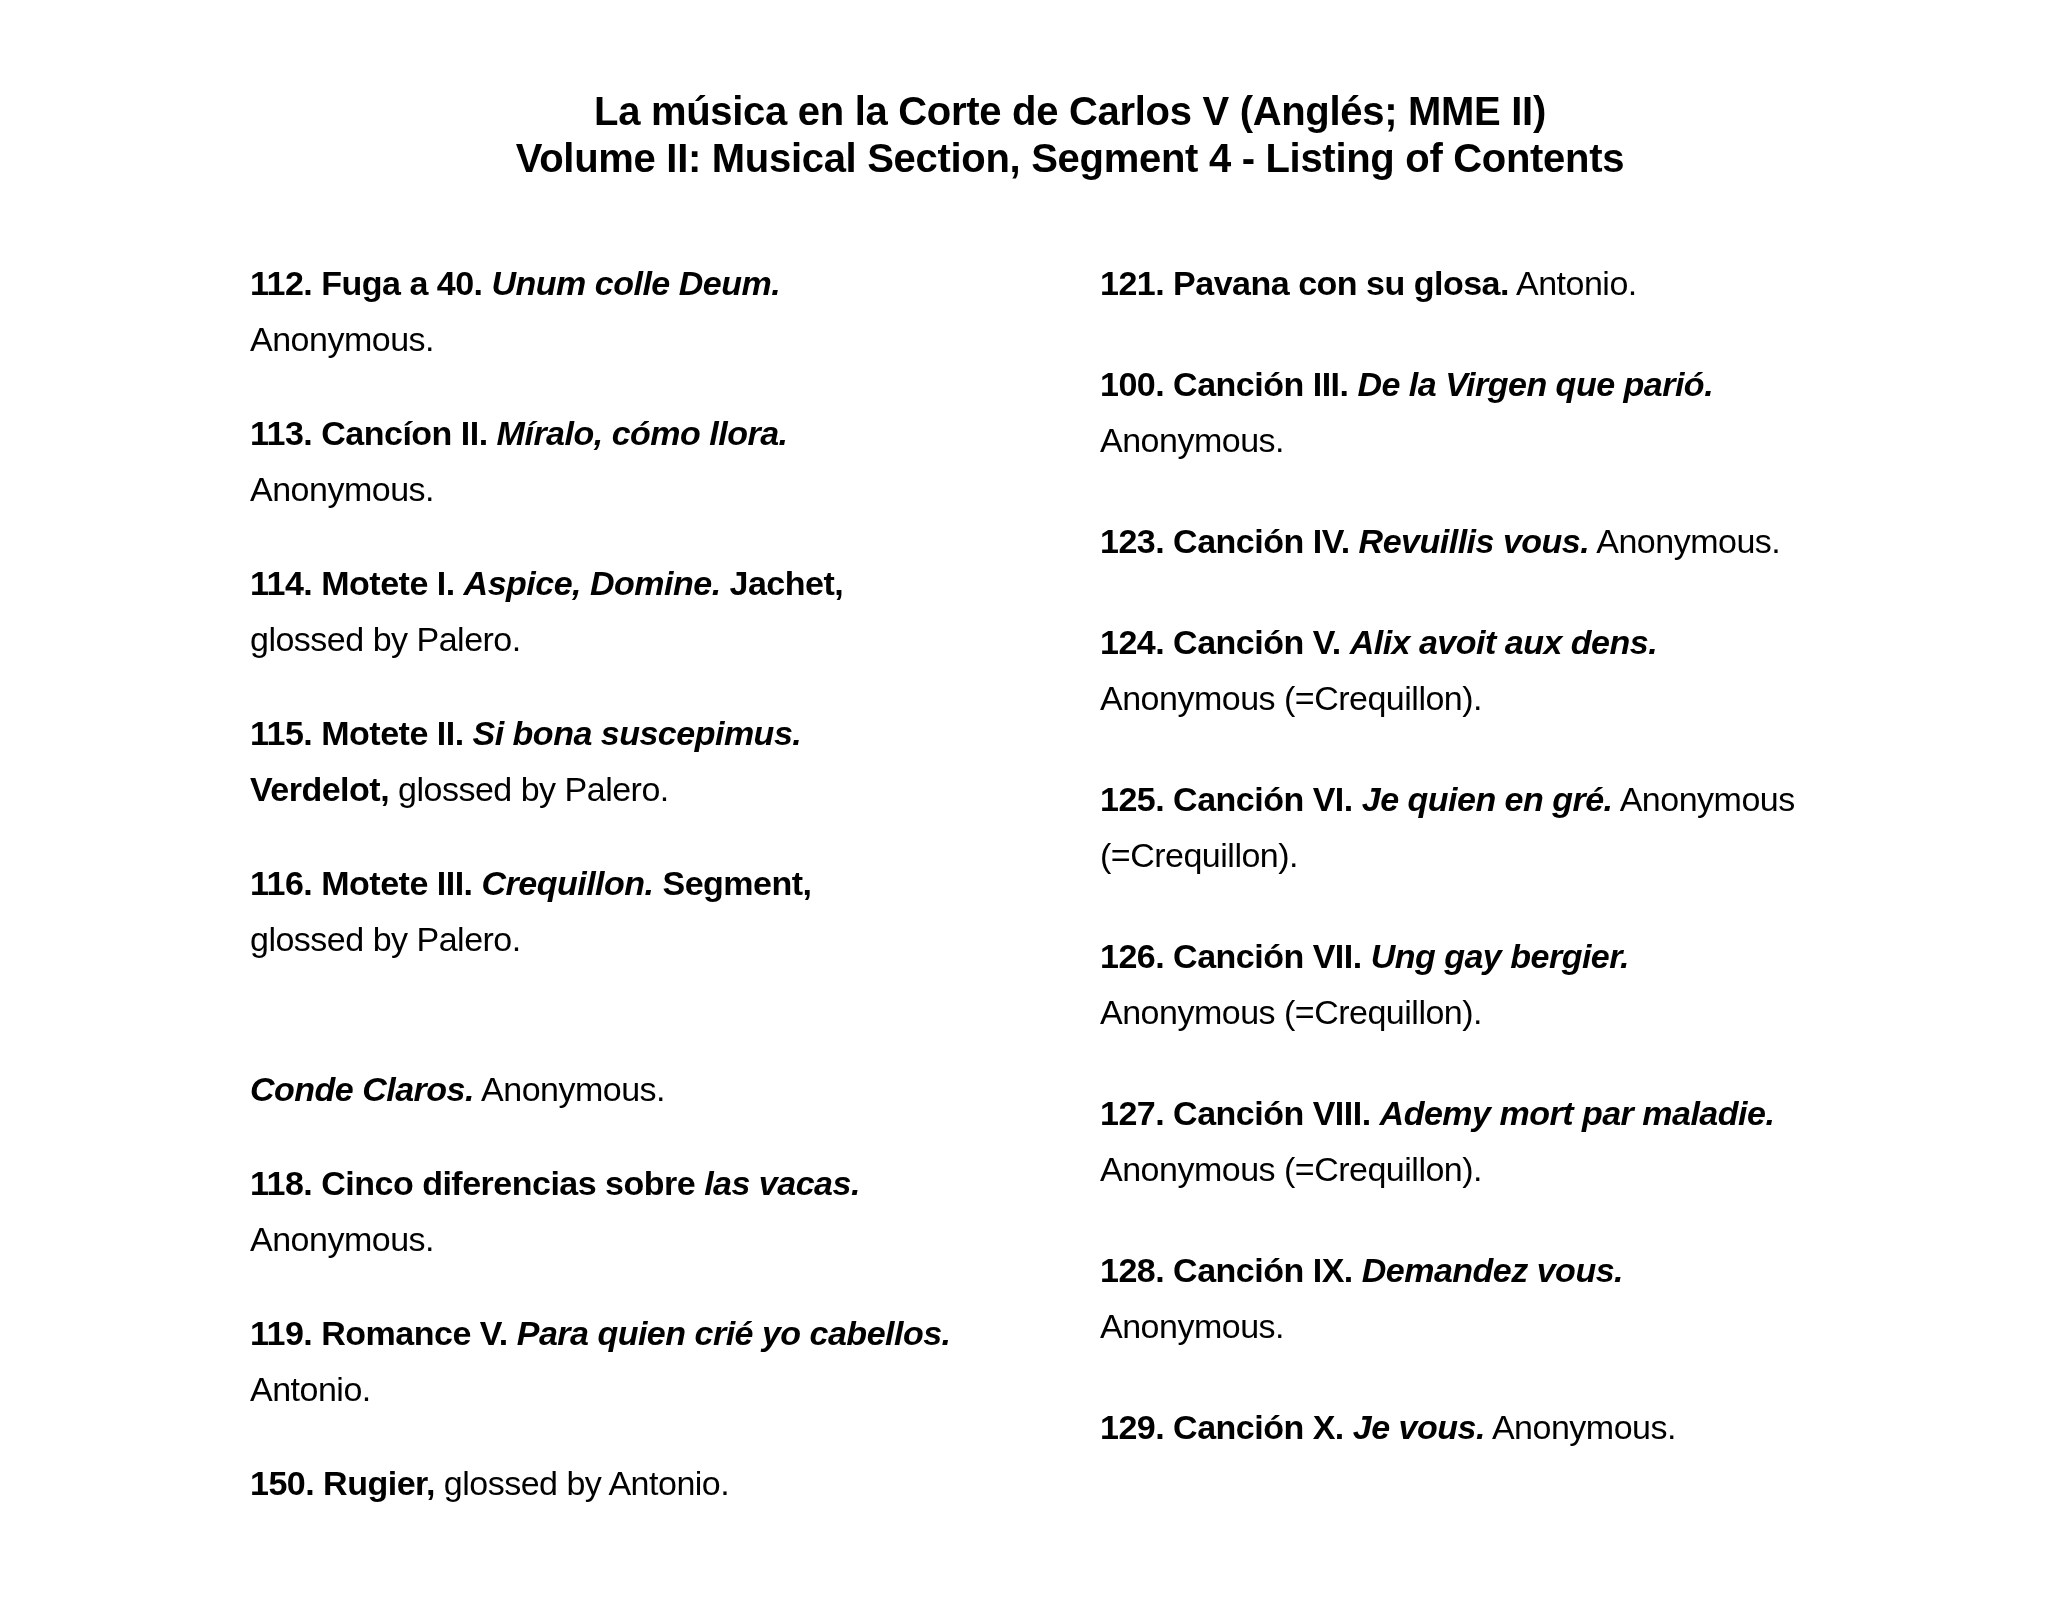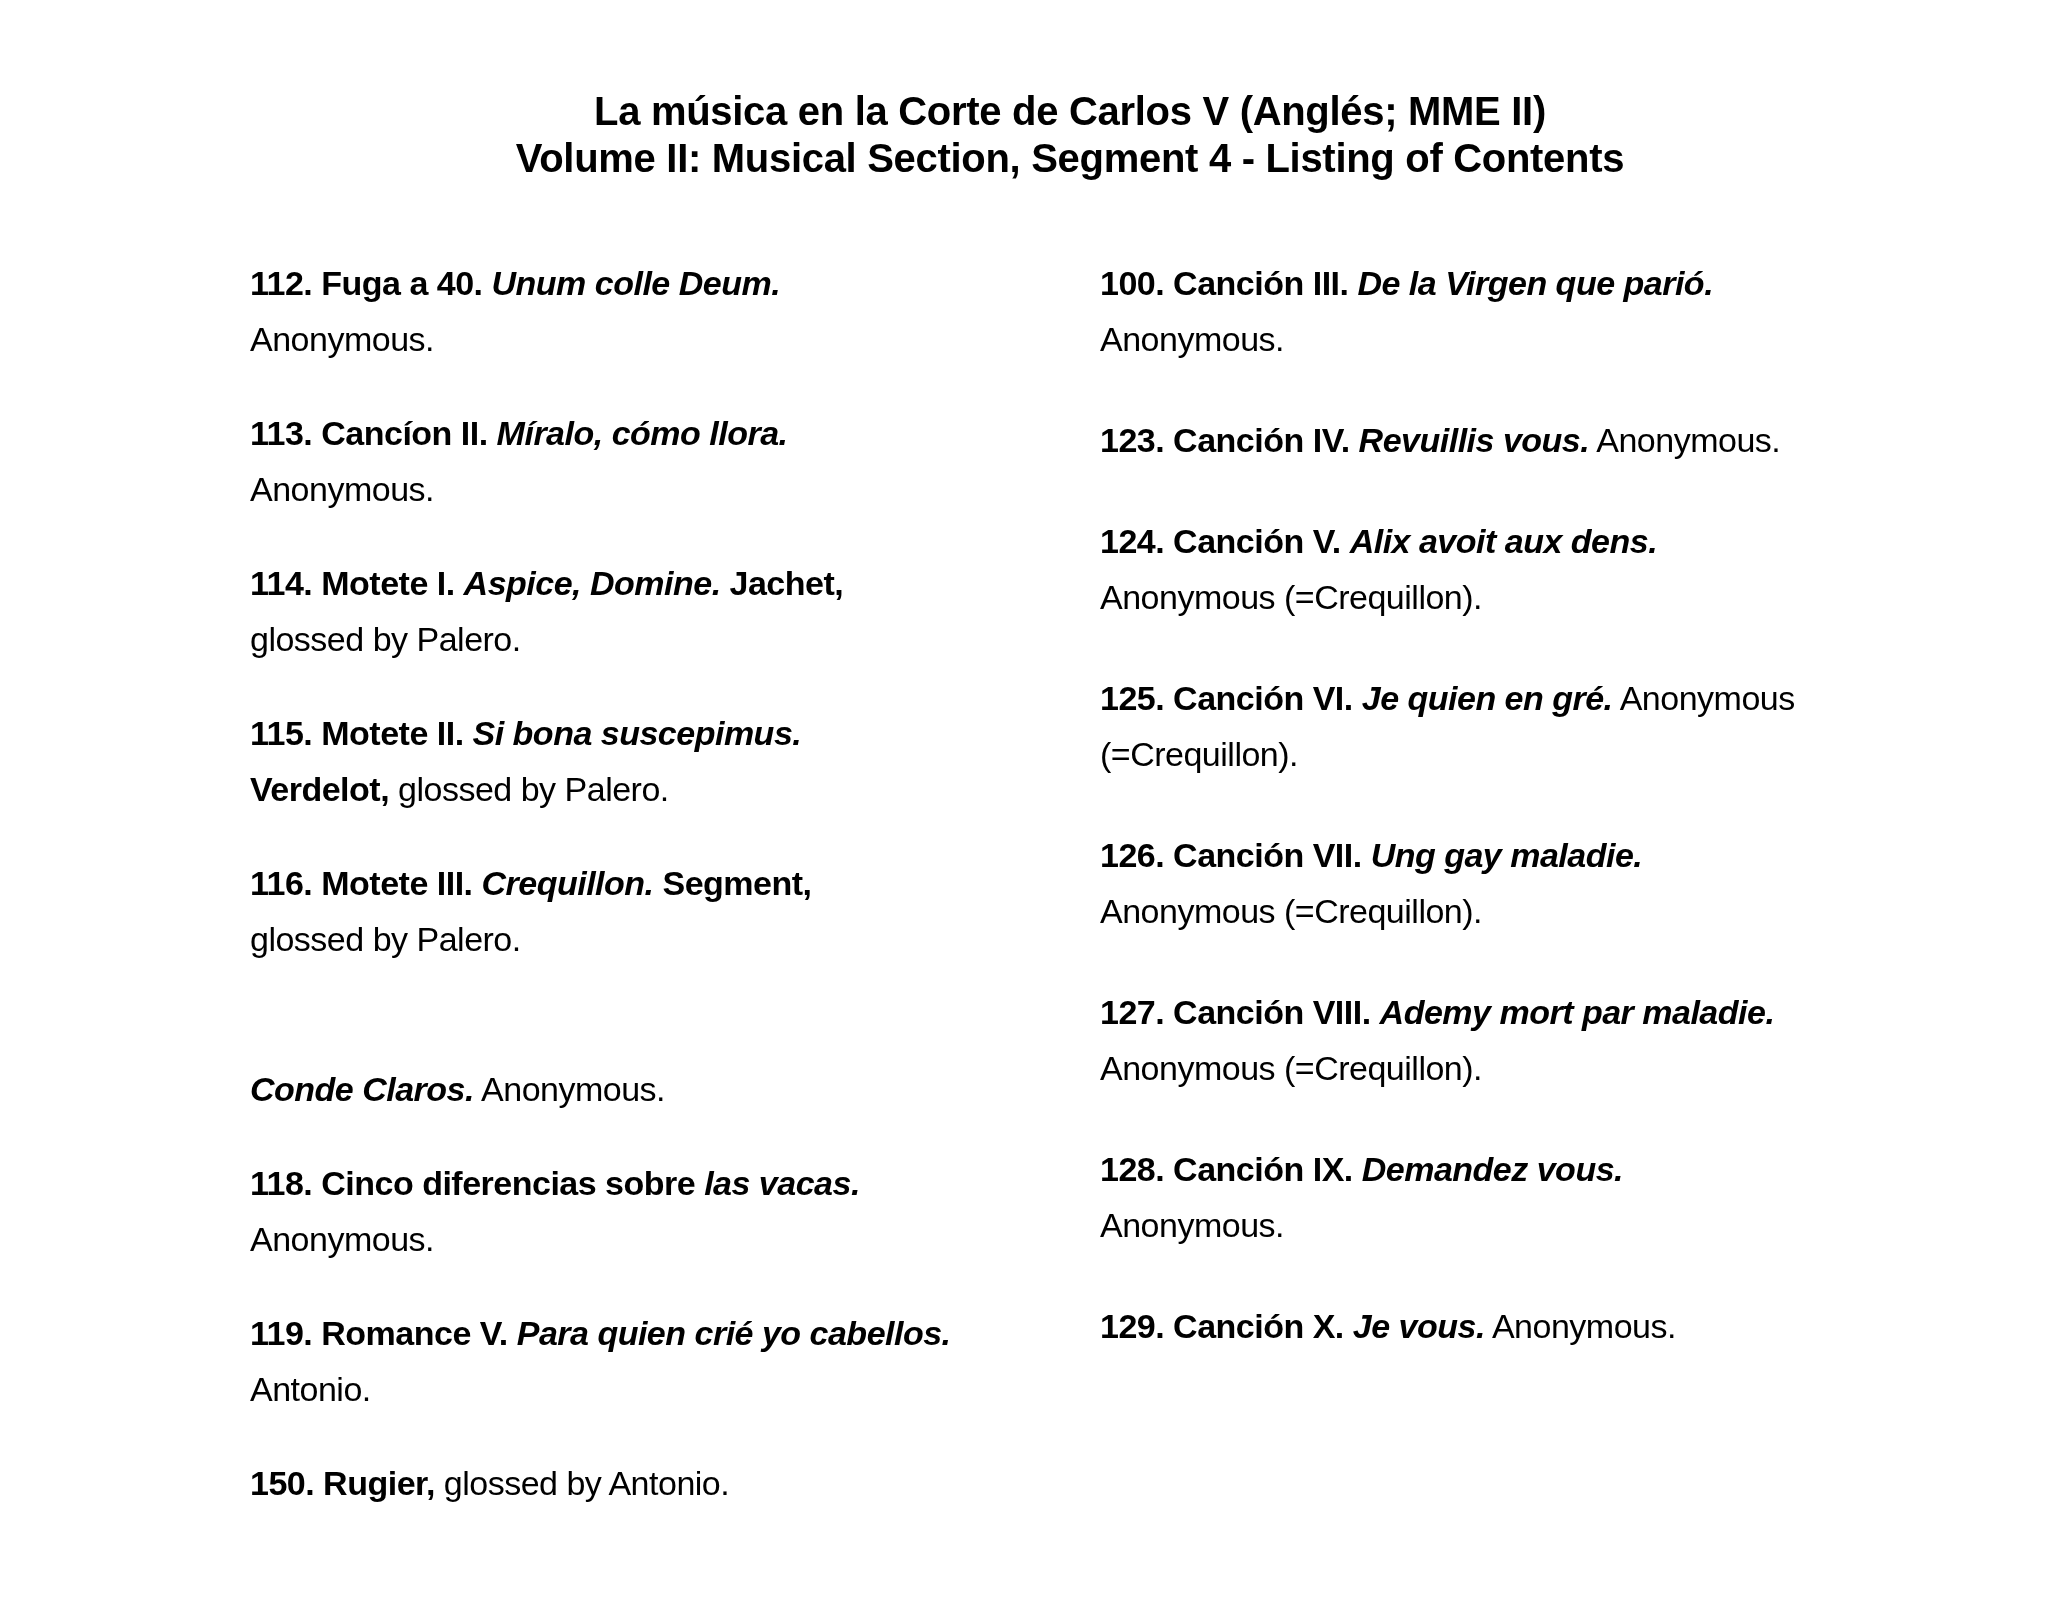"121. Pavana con su glosa." p.entry { html: none -> <p><span>121. Pavana con su glosa.</span><span> Antonio.</span></p> }
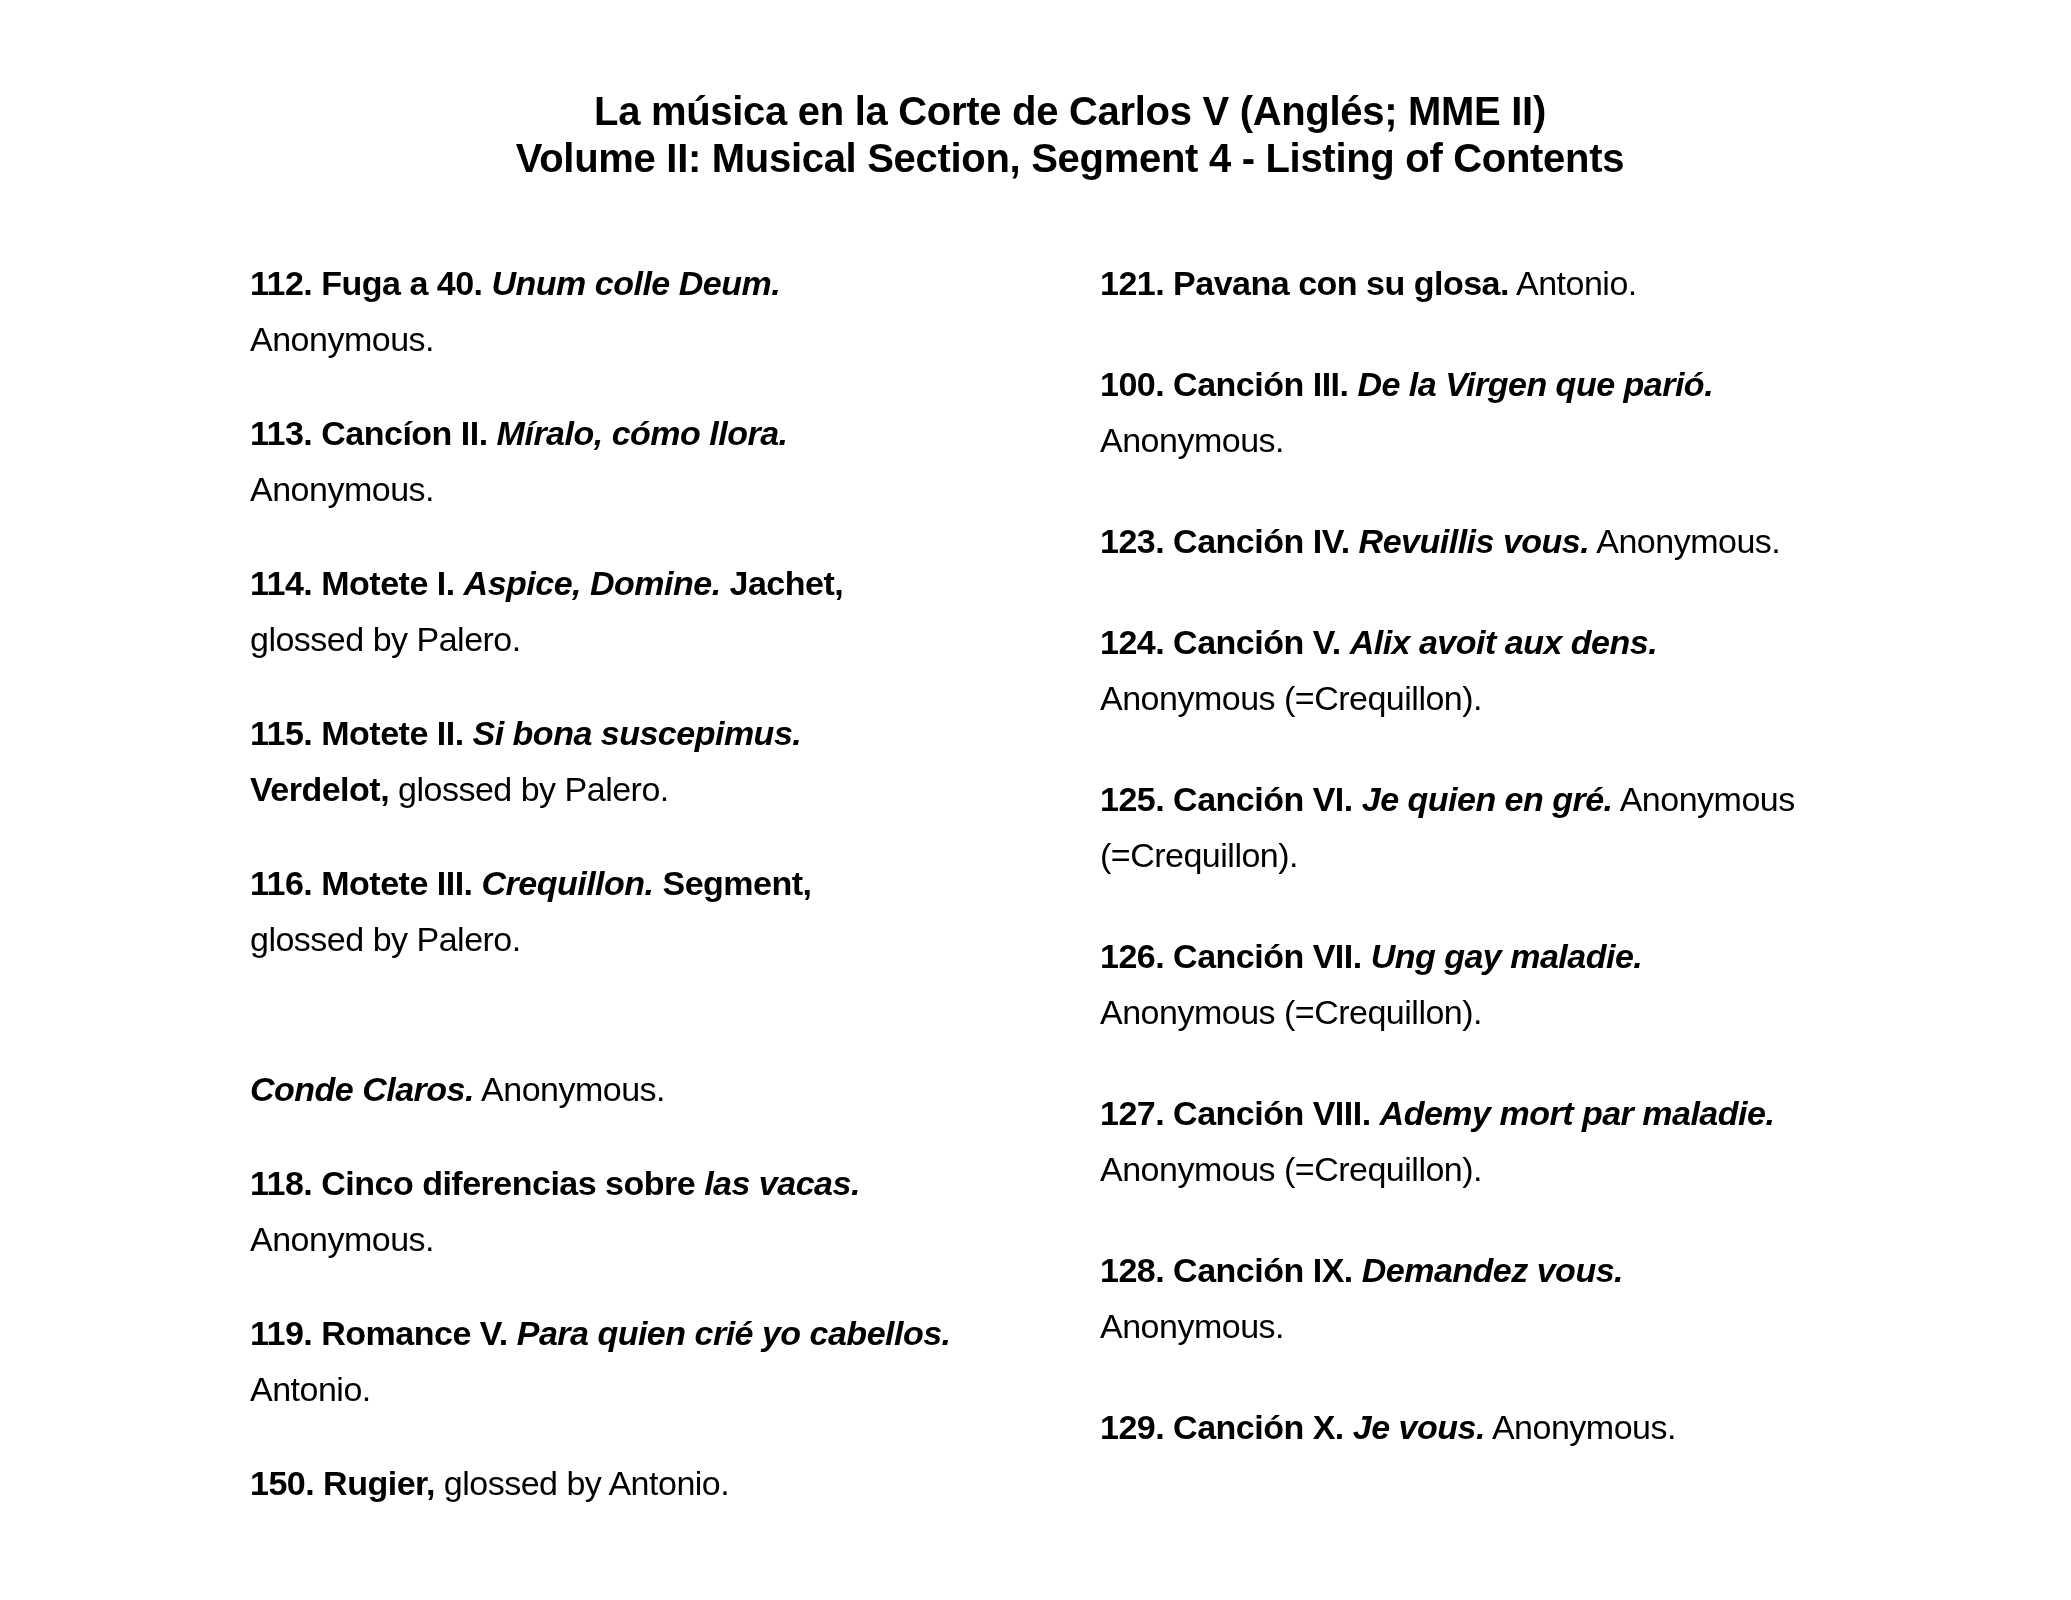"Ung gay maladie." span.seg-bold-italic { text: maladie -> bergier }
